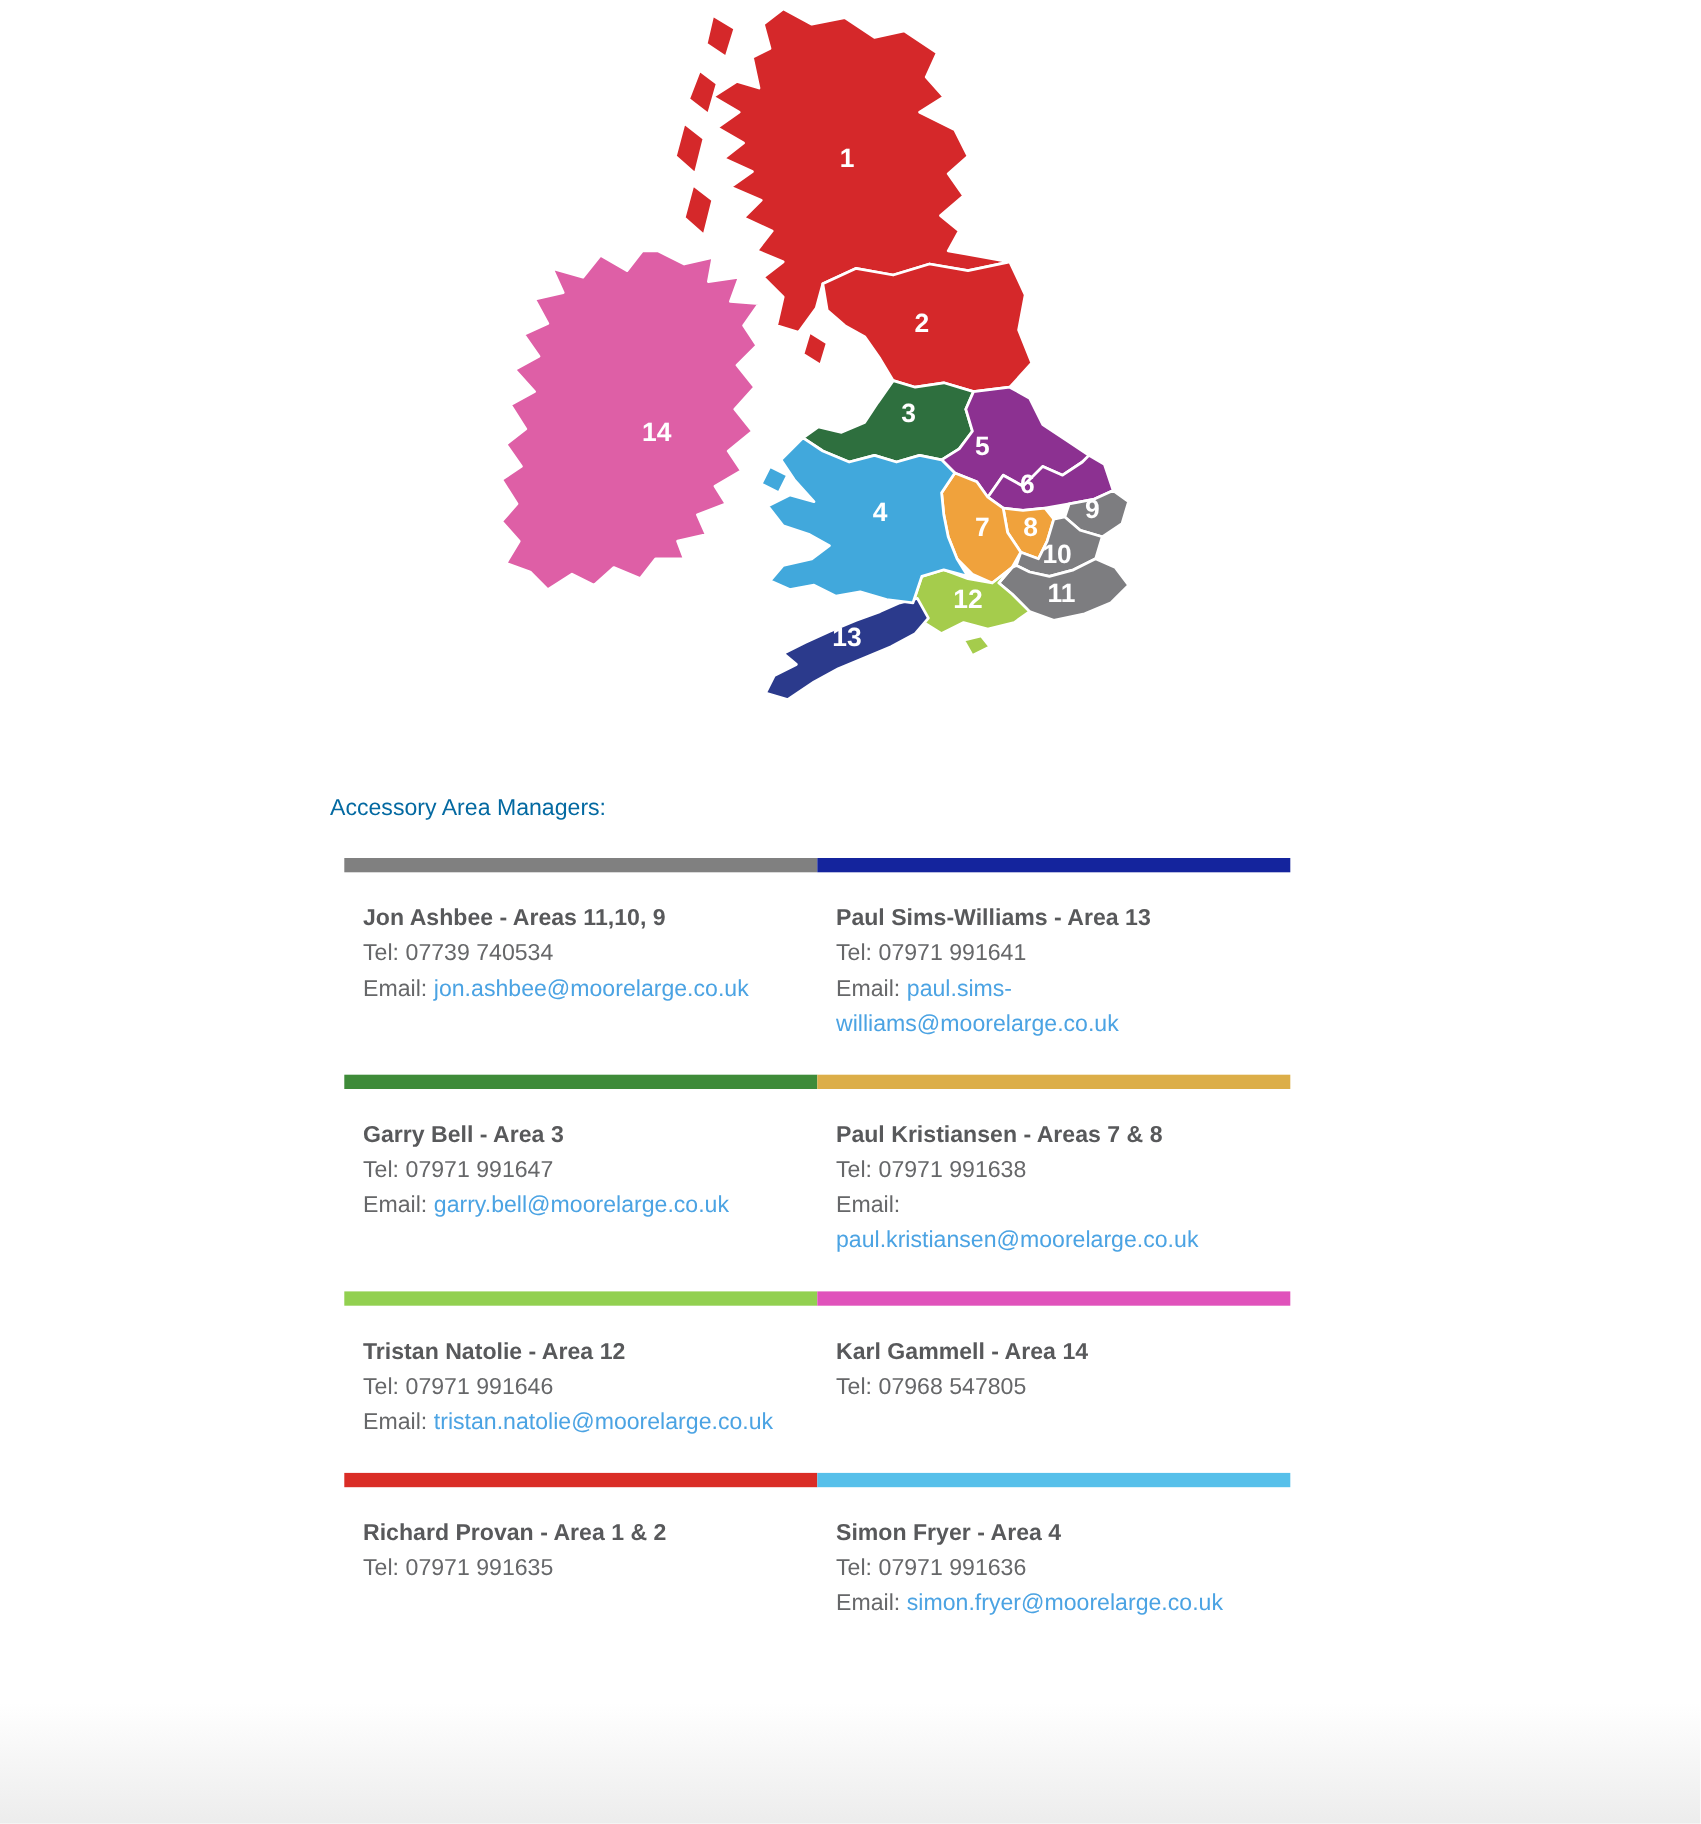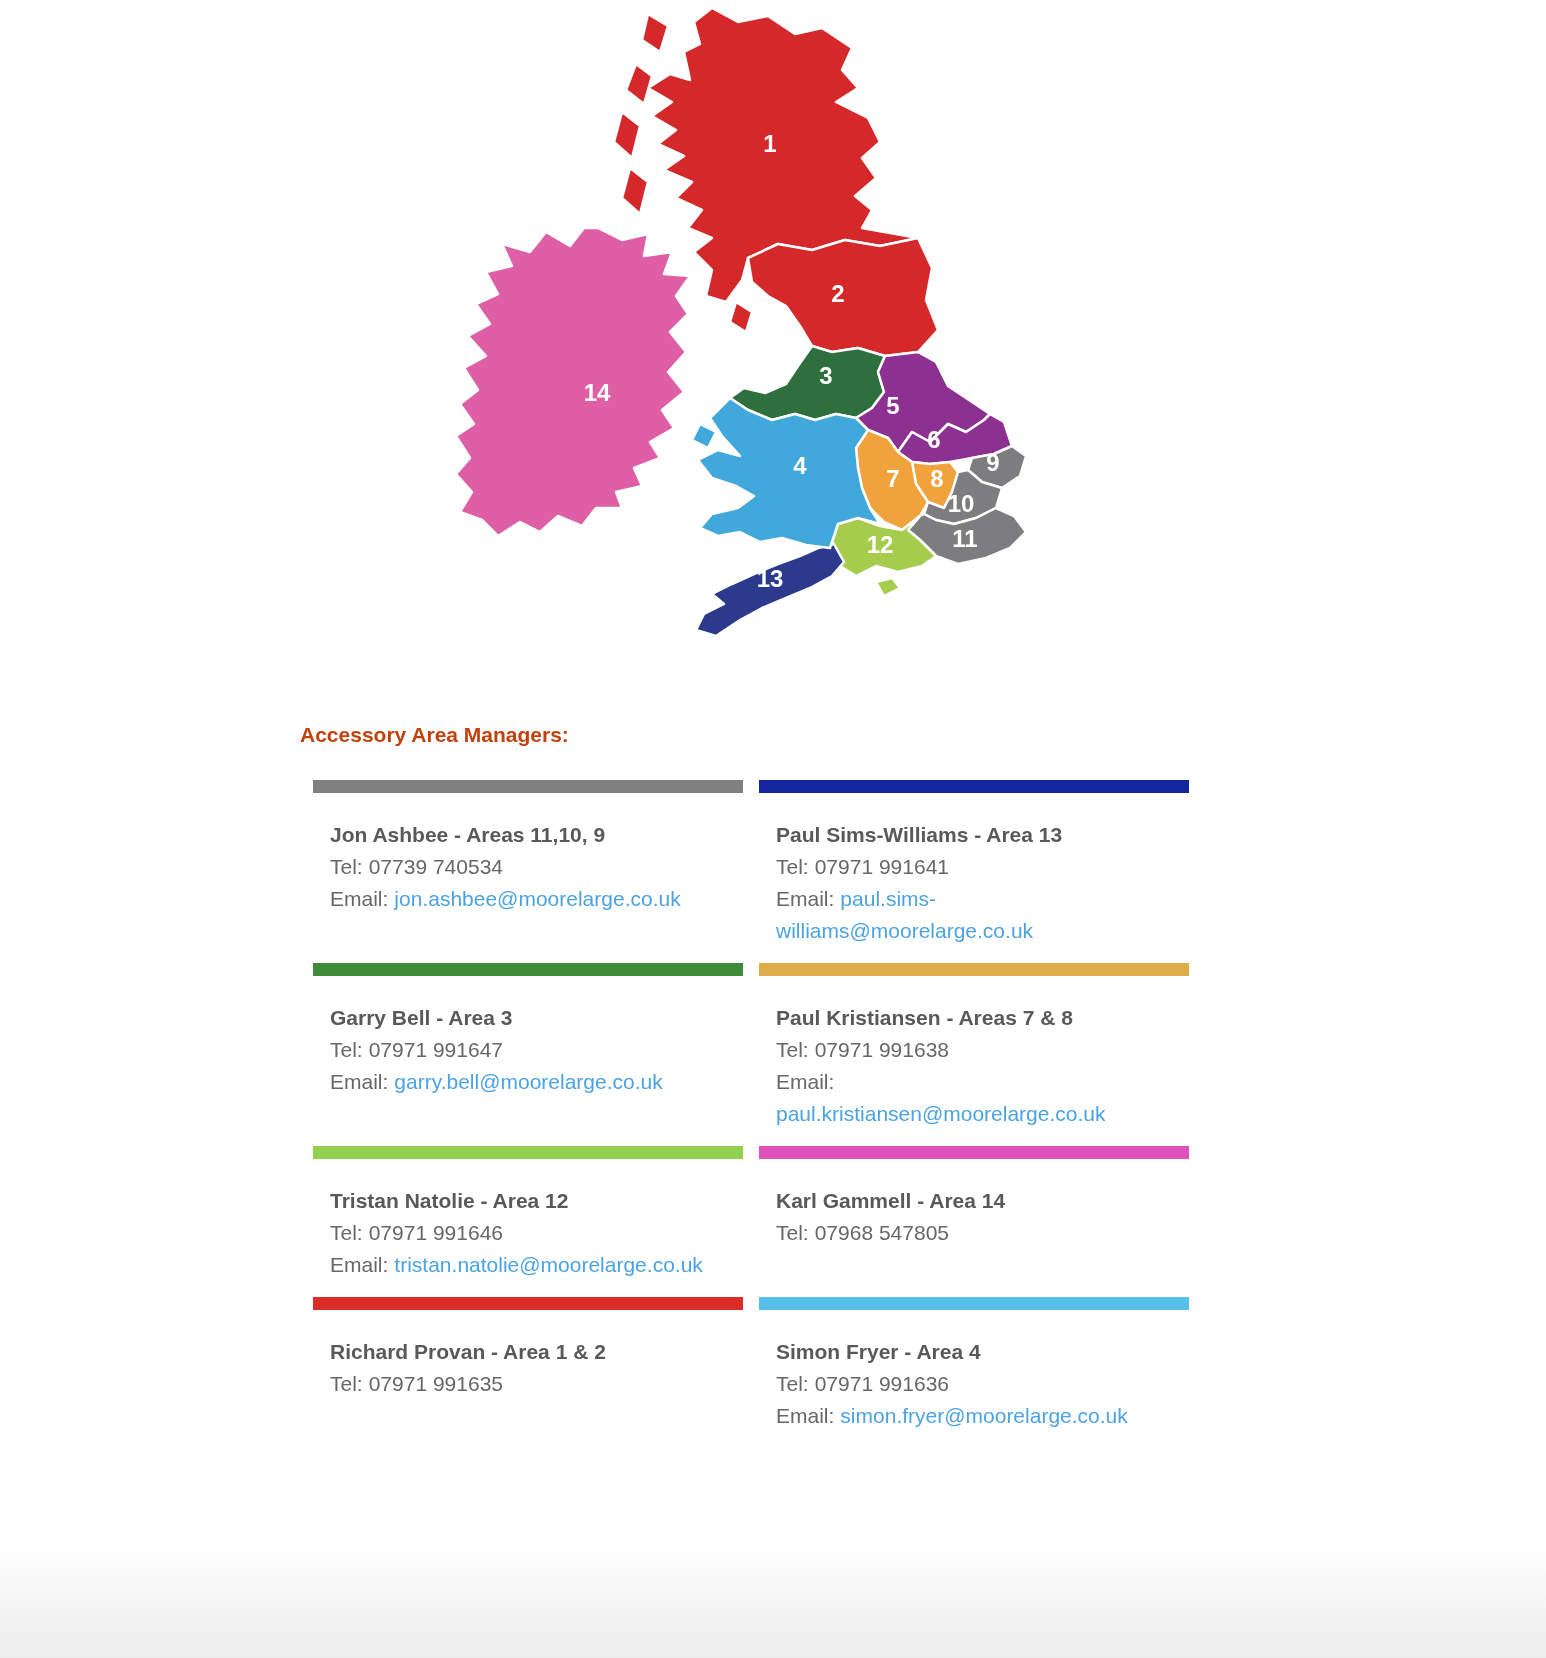"Accessory Area Managers:" .heading { color: #c2410c -> #0369a1; font-weight: bold -> normal }
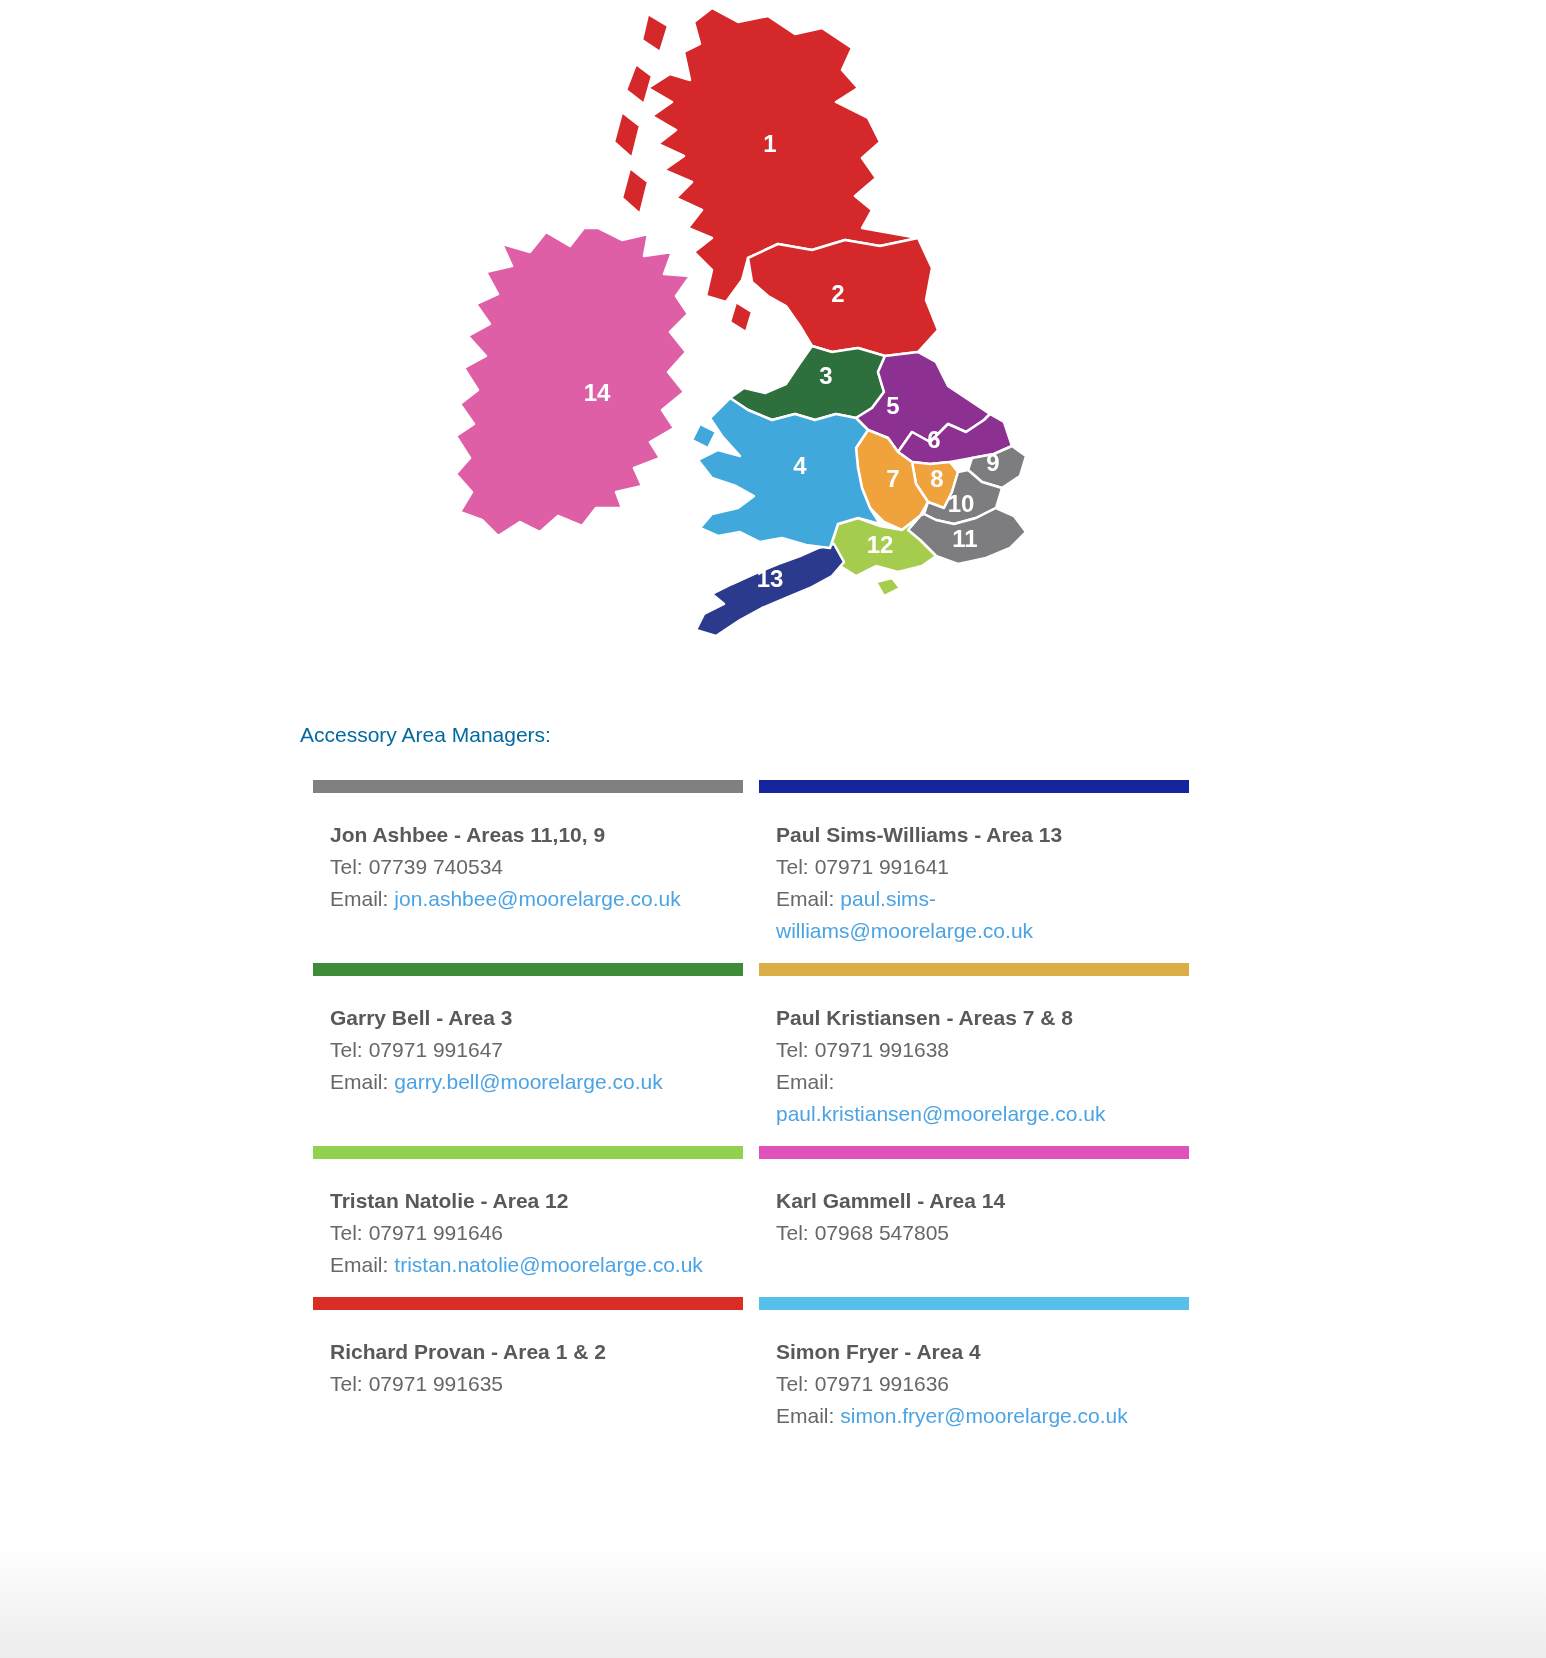"Jon Ashbee - Areas 11,10," .cards { gap: 16px -> none }
